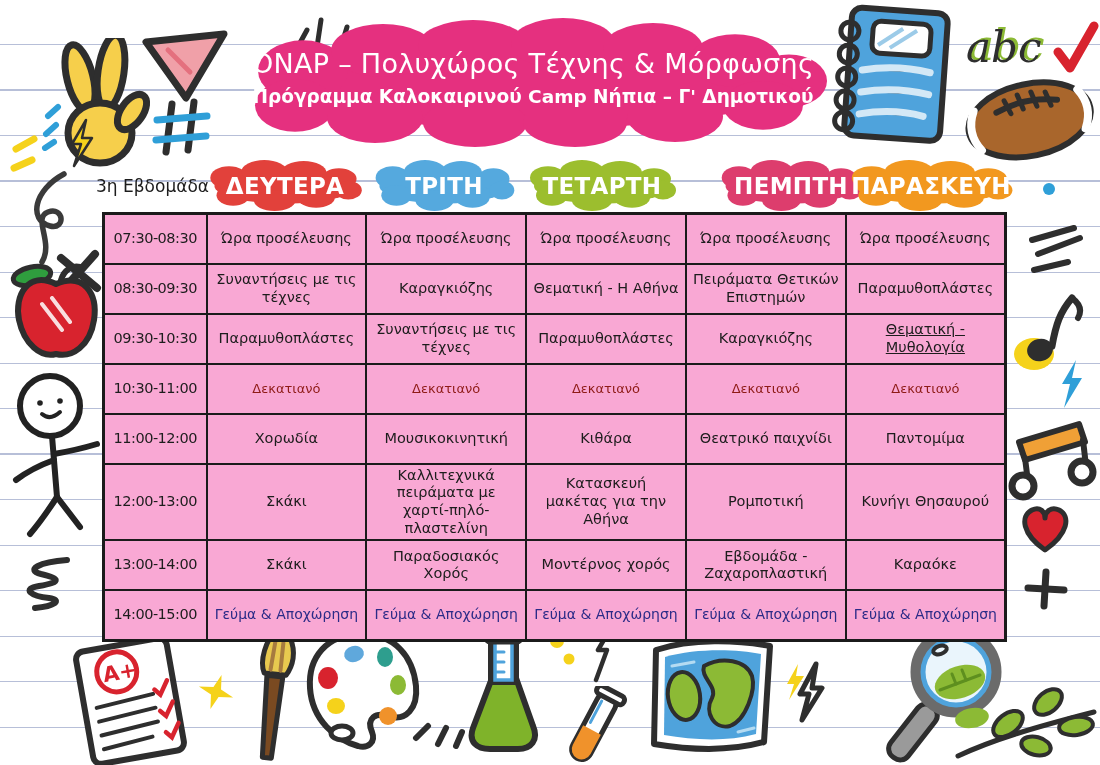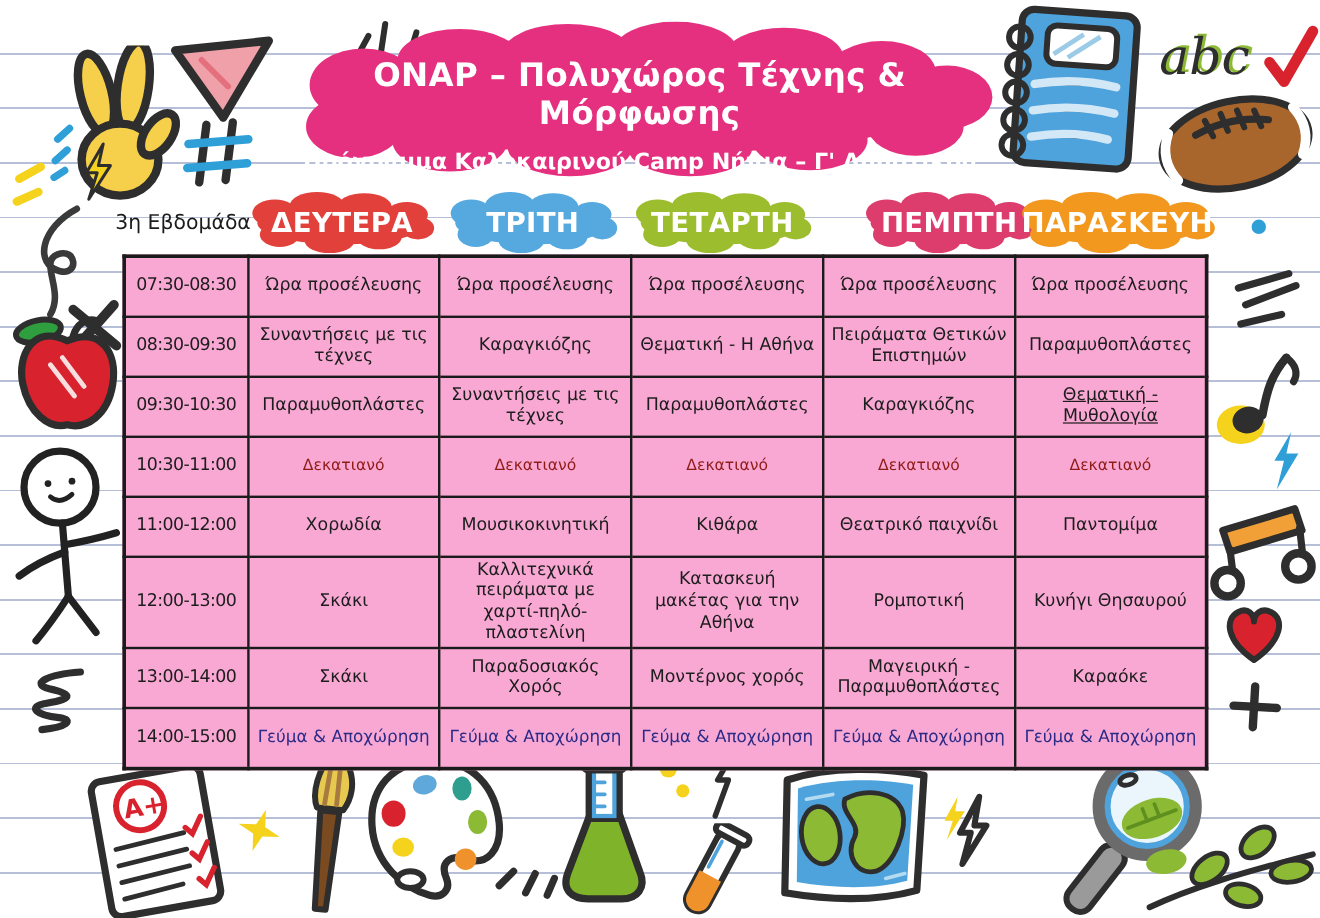"ΟΝΑΡ – Πολυχώρος Τέχνης &" .title-wrap h1 { font-weight: bold -> normal }
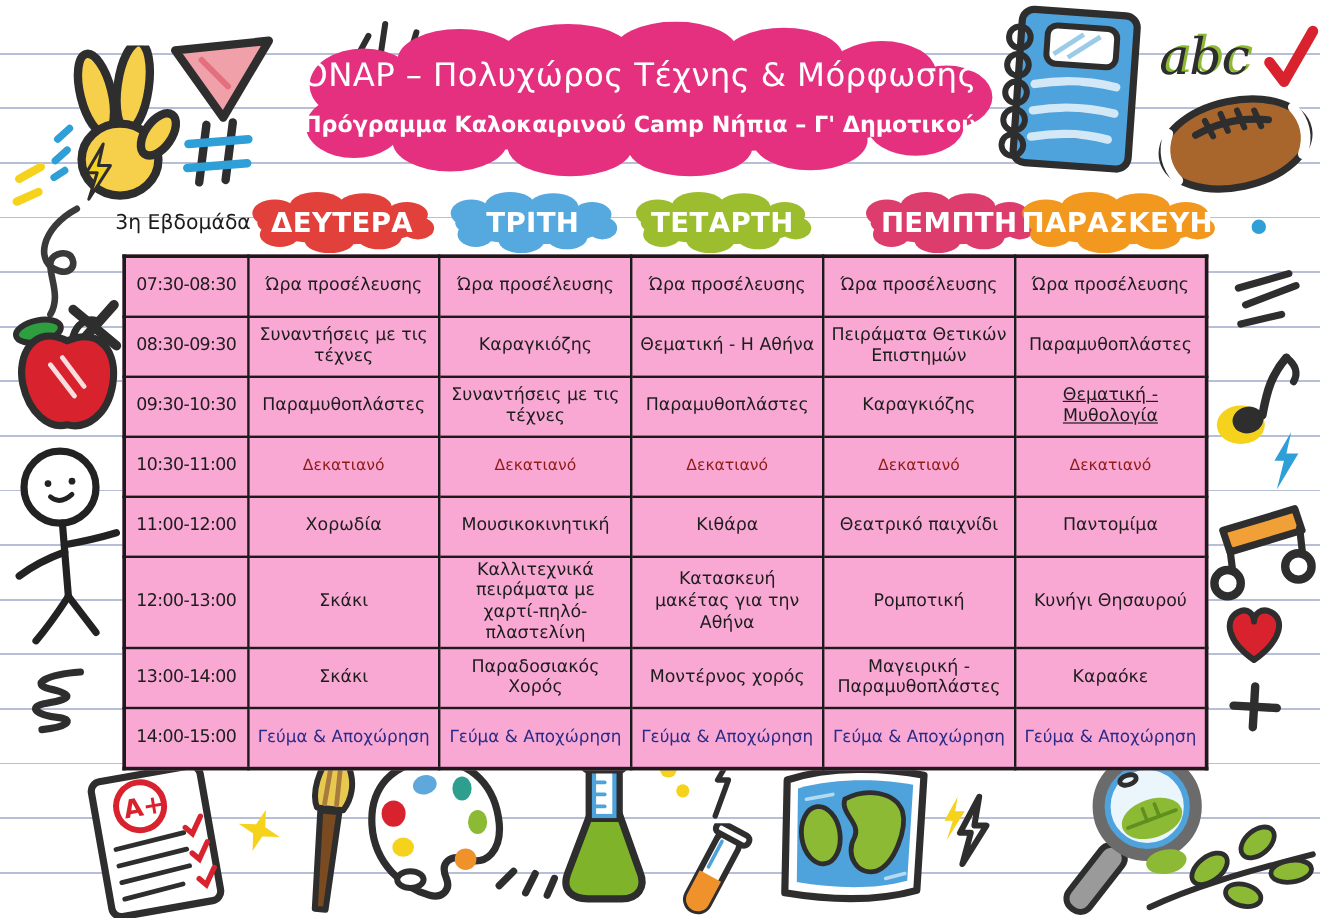"Πρόγραμμα Καλοκαιρινού Camp Νήπια –" .title-wrap h2 { margin: 15px 0 0 -> 7px 0 0 }
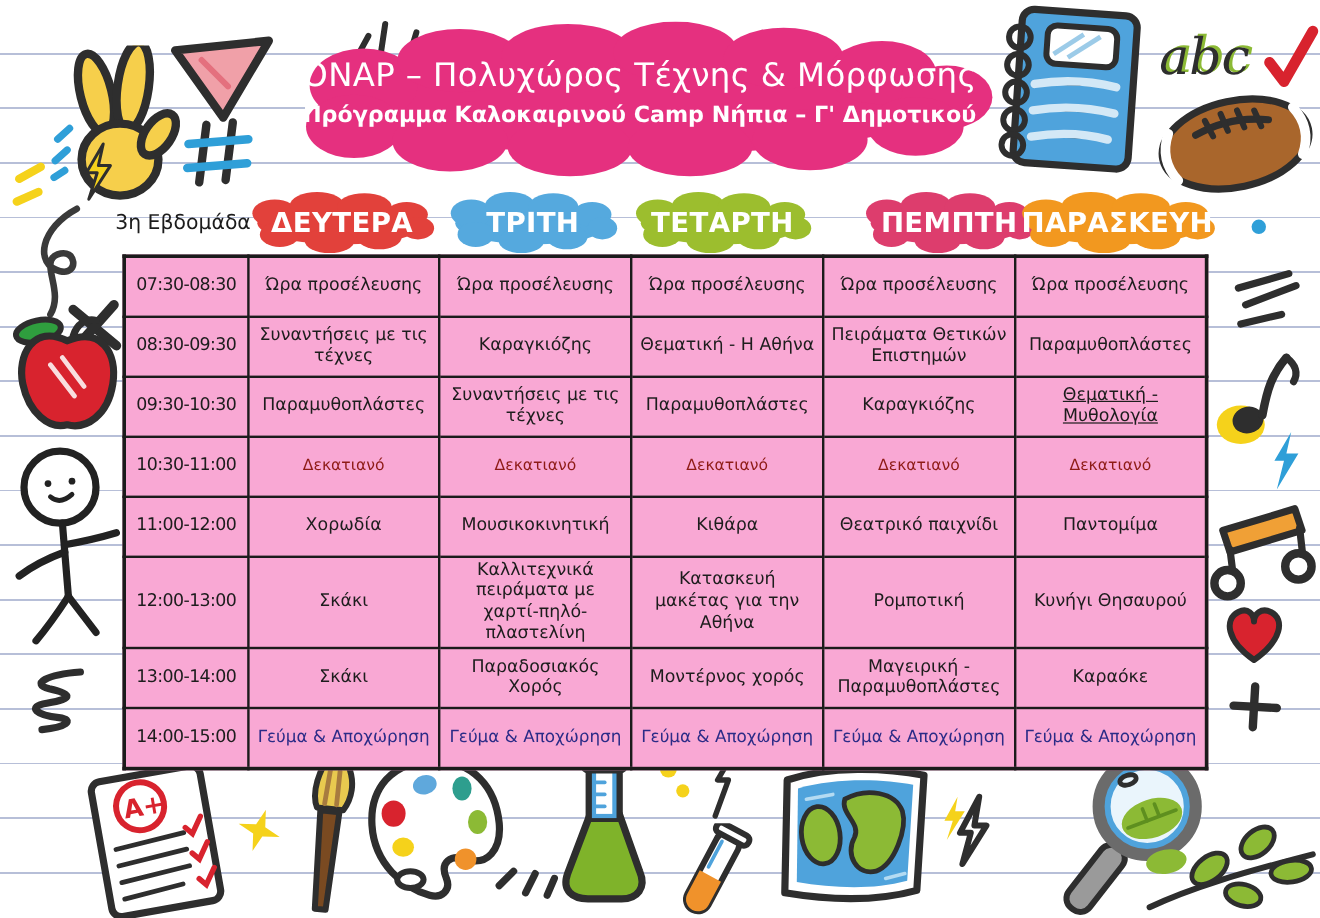"Μαγειρική - Παραμυθοπλάστες" td { text: Μαγειρική - Παραμυθοπλάστες -> Εβδομάδα - Ζαχαροπλαστική }
